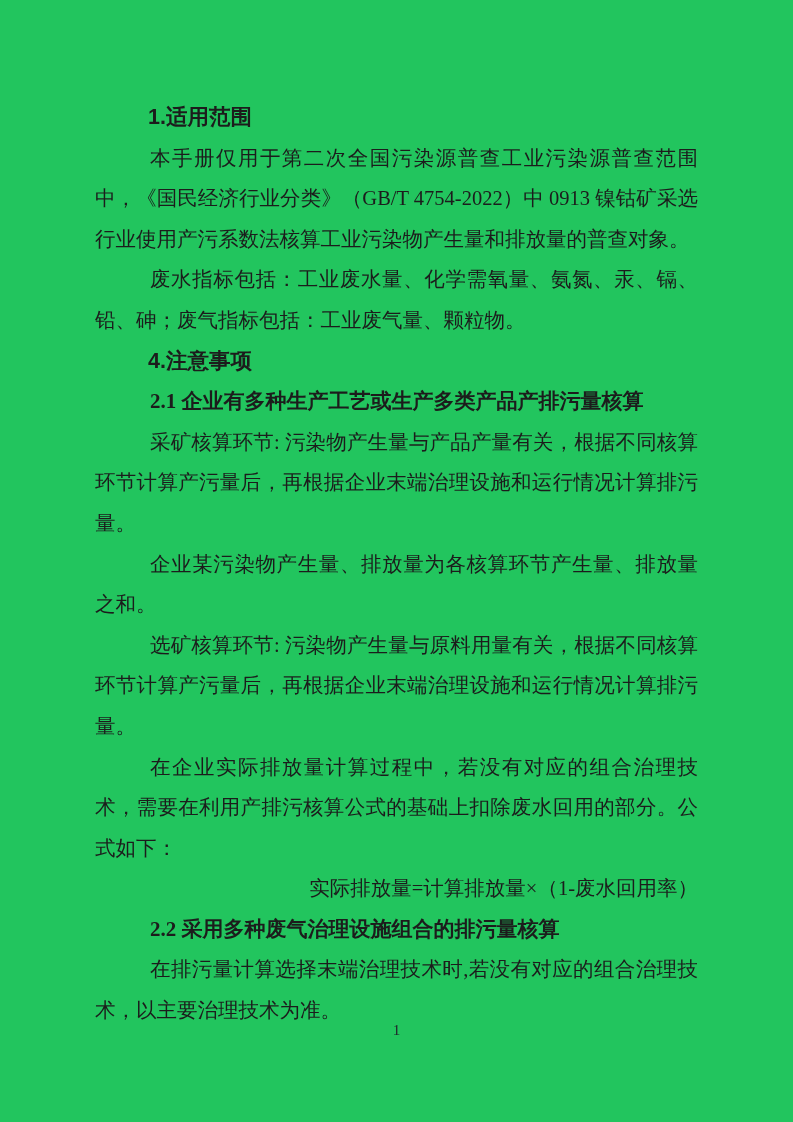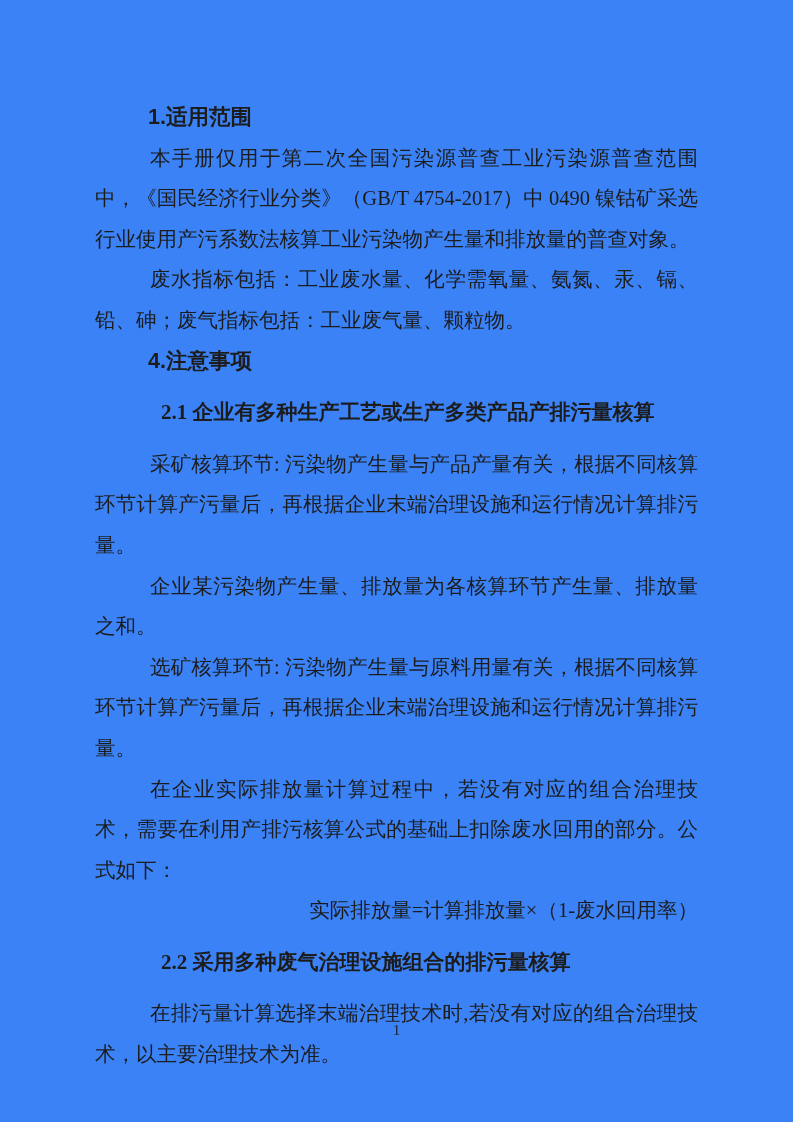"1.适用范围" .page { background: #3b82f6 -> #22c55e }
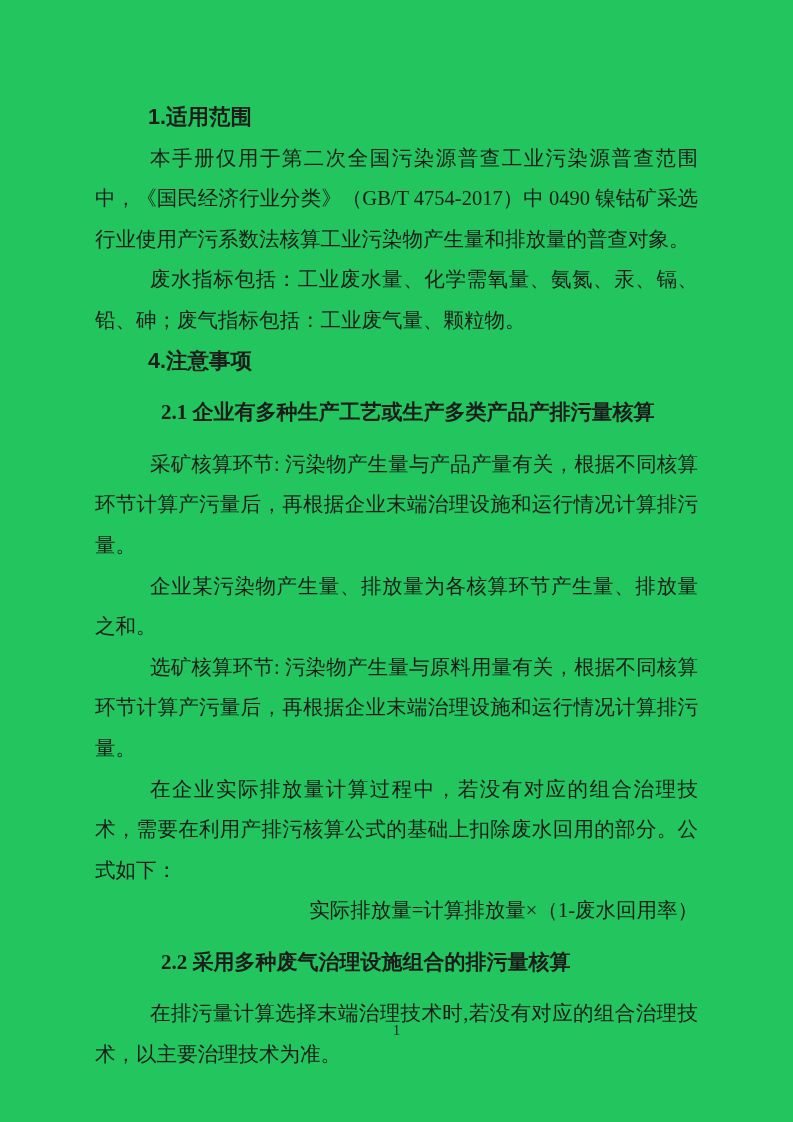"本手册仅用于第二次全国污染源普查工业污染源普查范围中，《国民经济行业分类》（GB" p.para { text: 4754-2017）中 0490 -> 4754-2022）中 0913 }
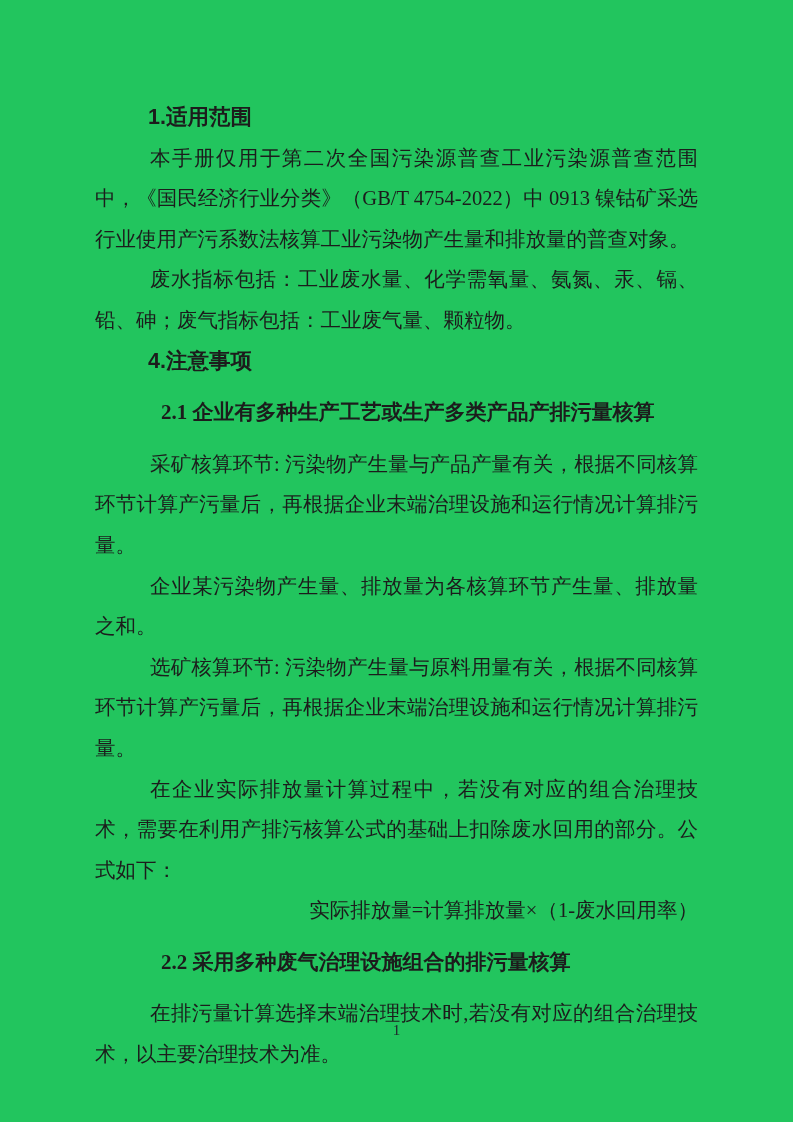"2.1 企业有多种生产工艺或生产多类产品产排污量核算" .heading-2 { margin: 11px -> 0 }
